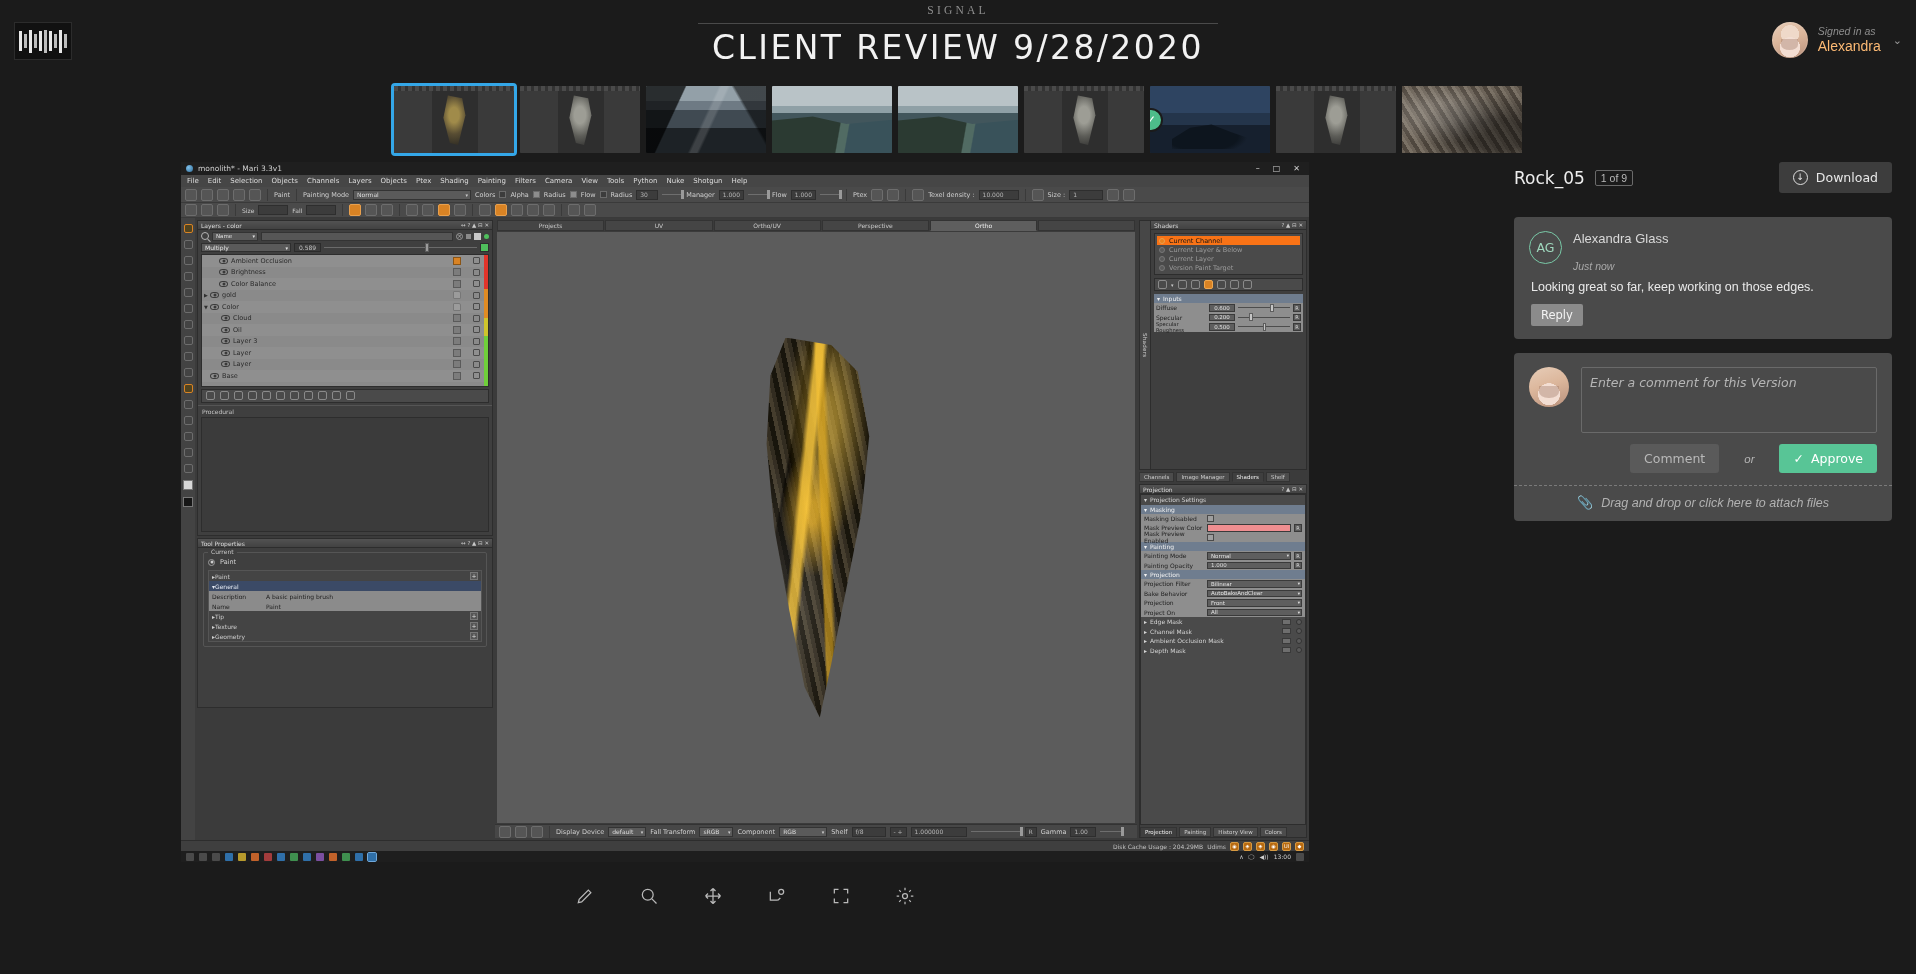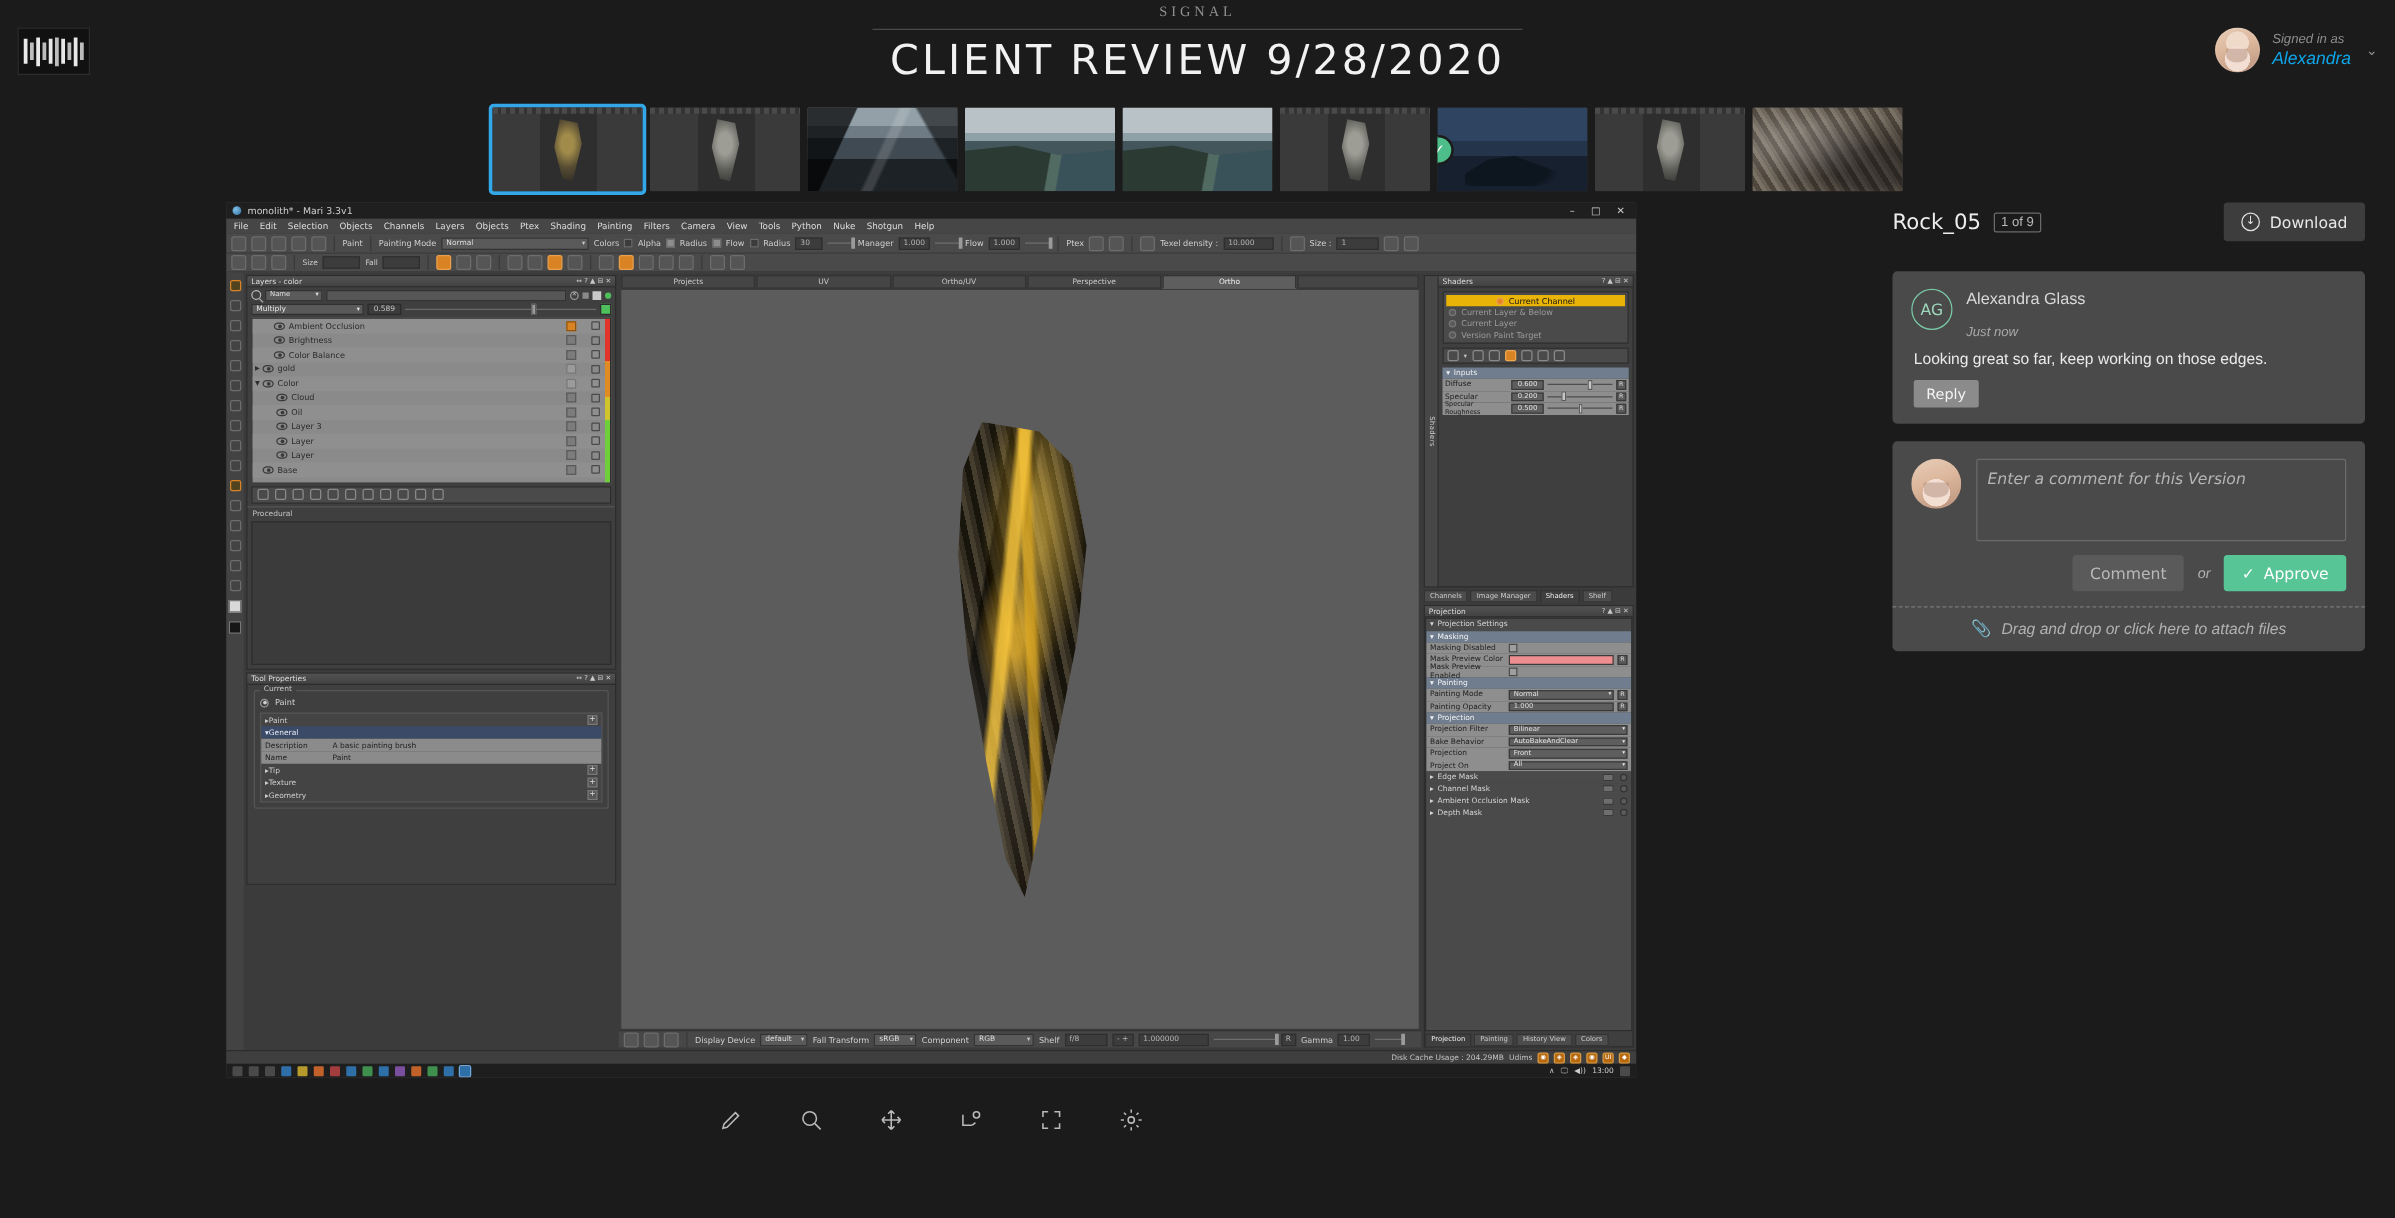"Alexandra" .user-name { color: #0ea5e9 -> #fdba74; font-style: italic -> none }
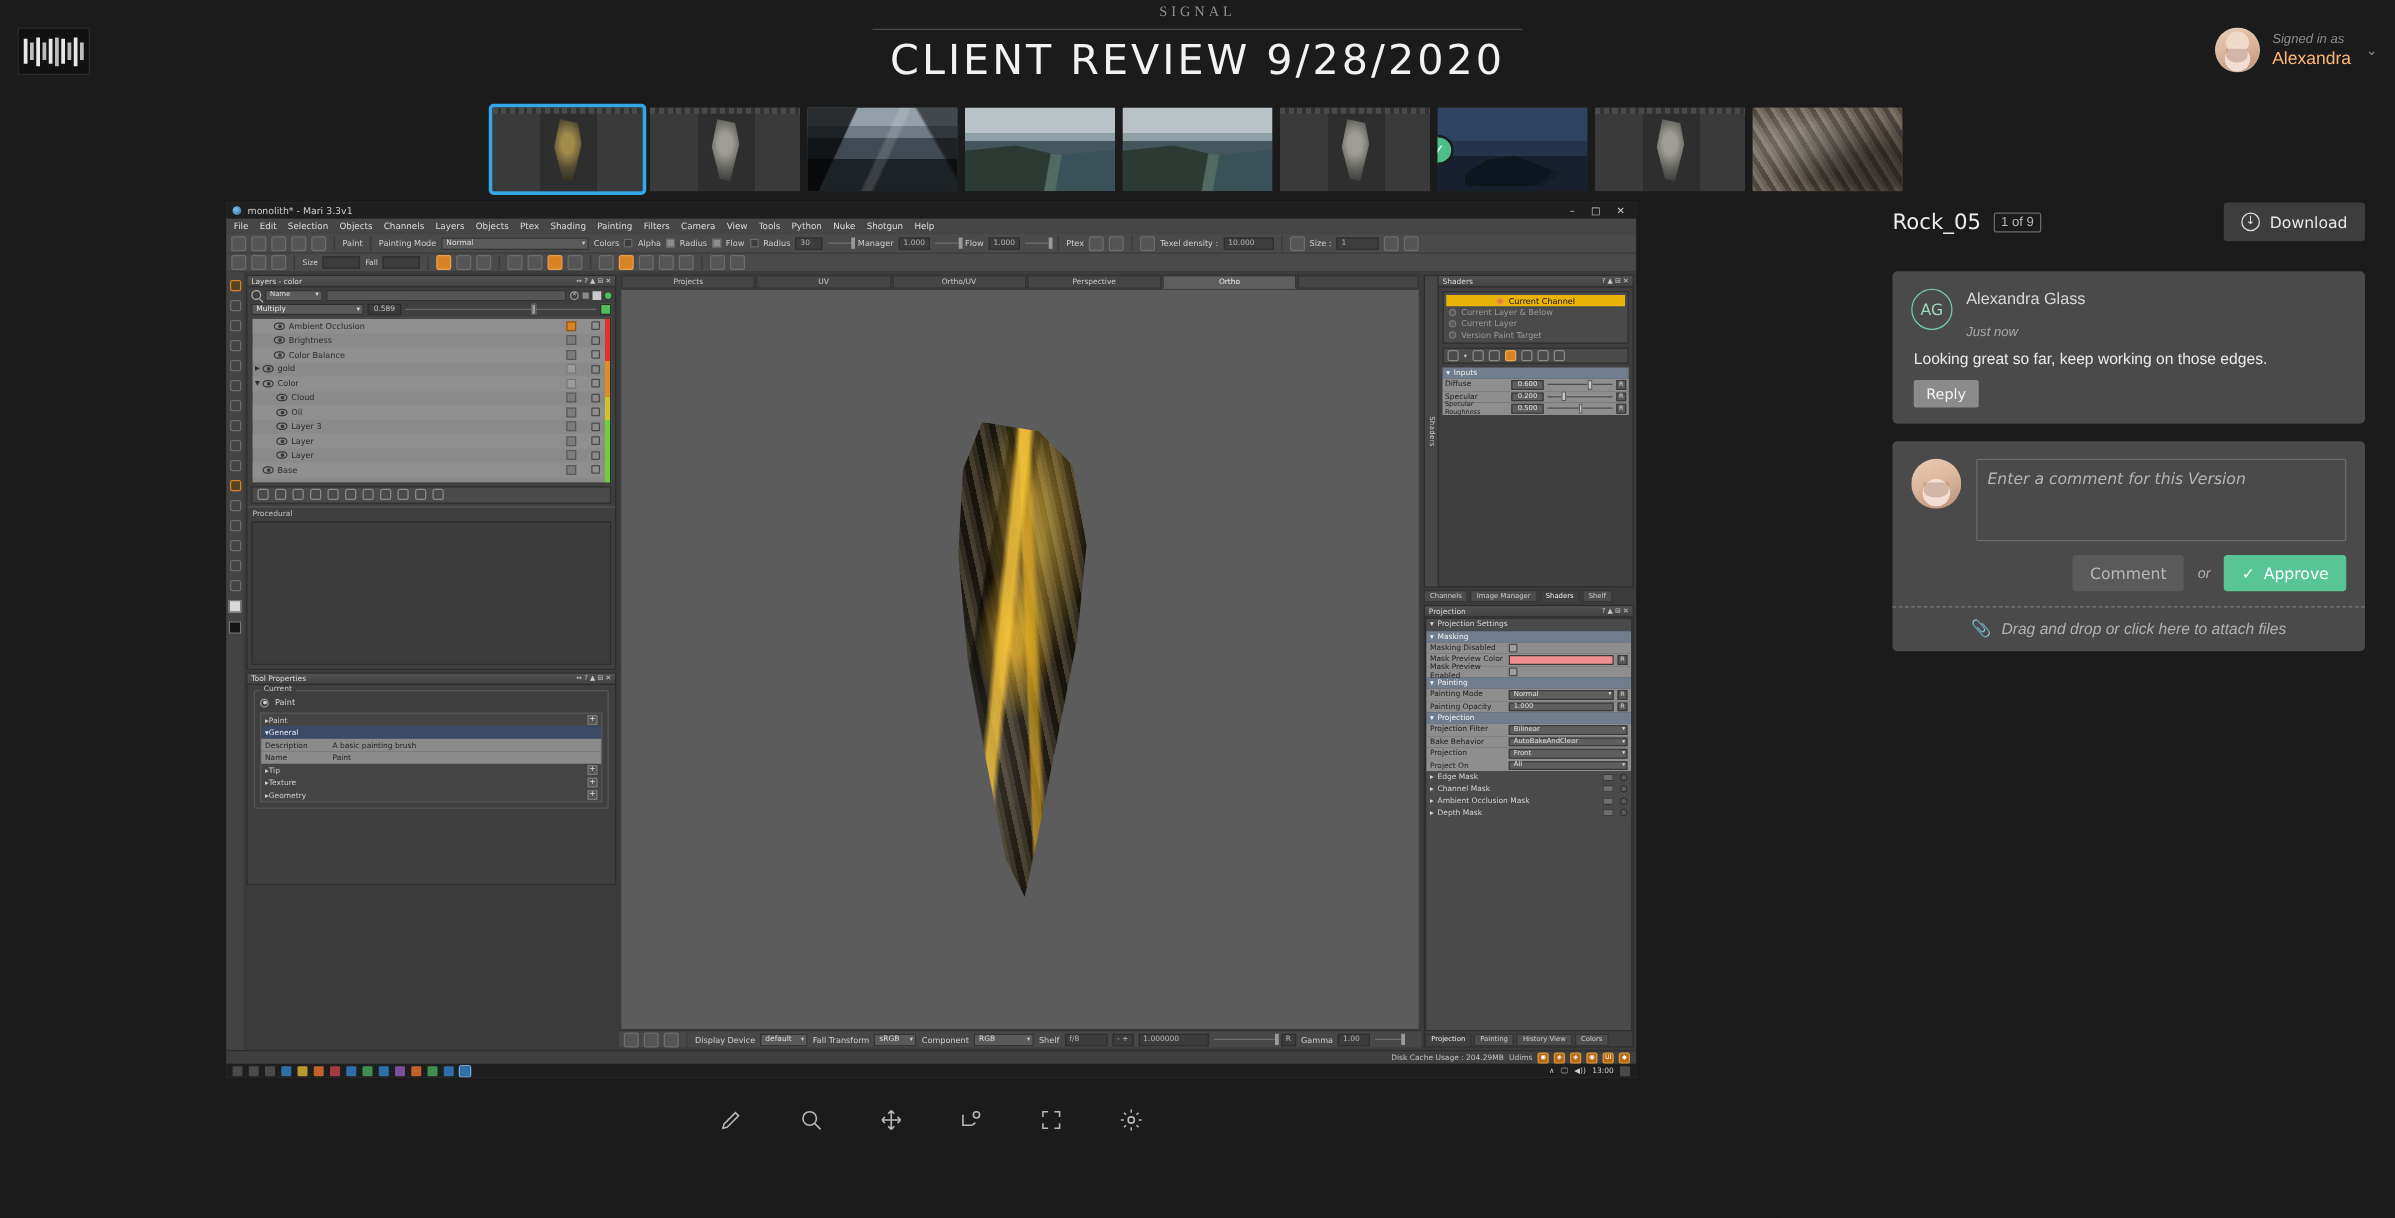"Current Channel" .ch-item.sel { background: #eab308 -> #f97316; justify-content: center -> none }
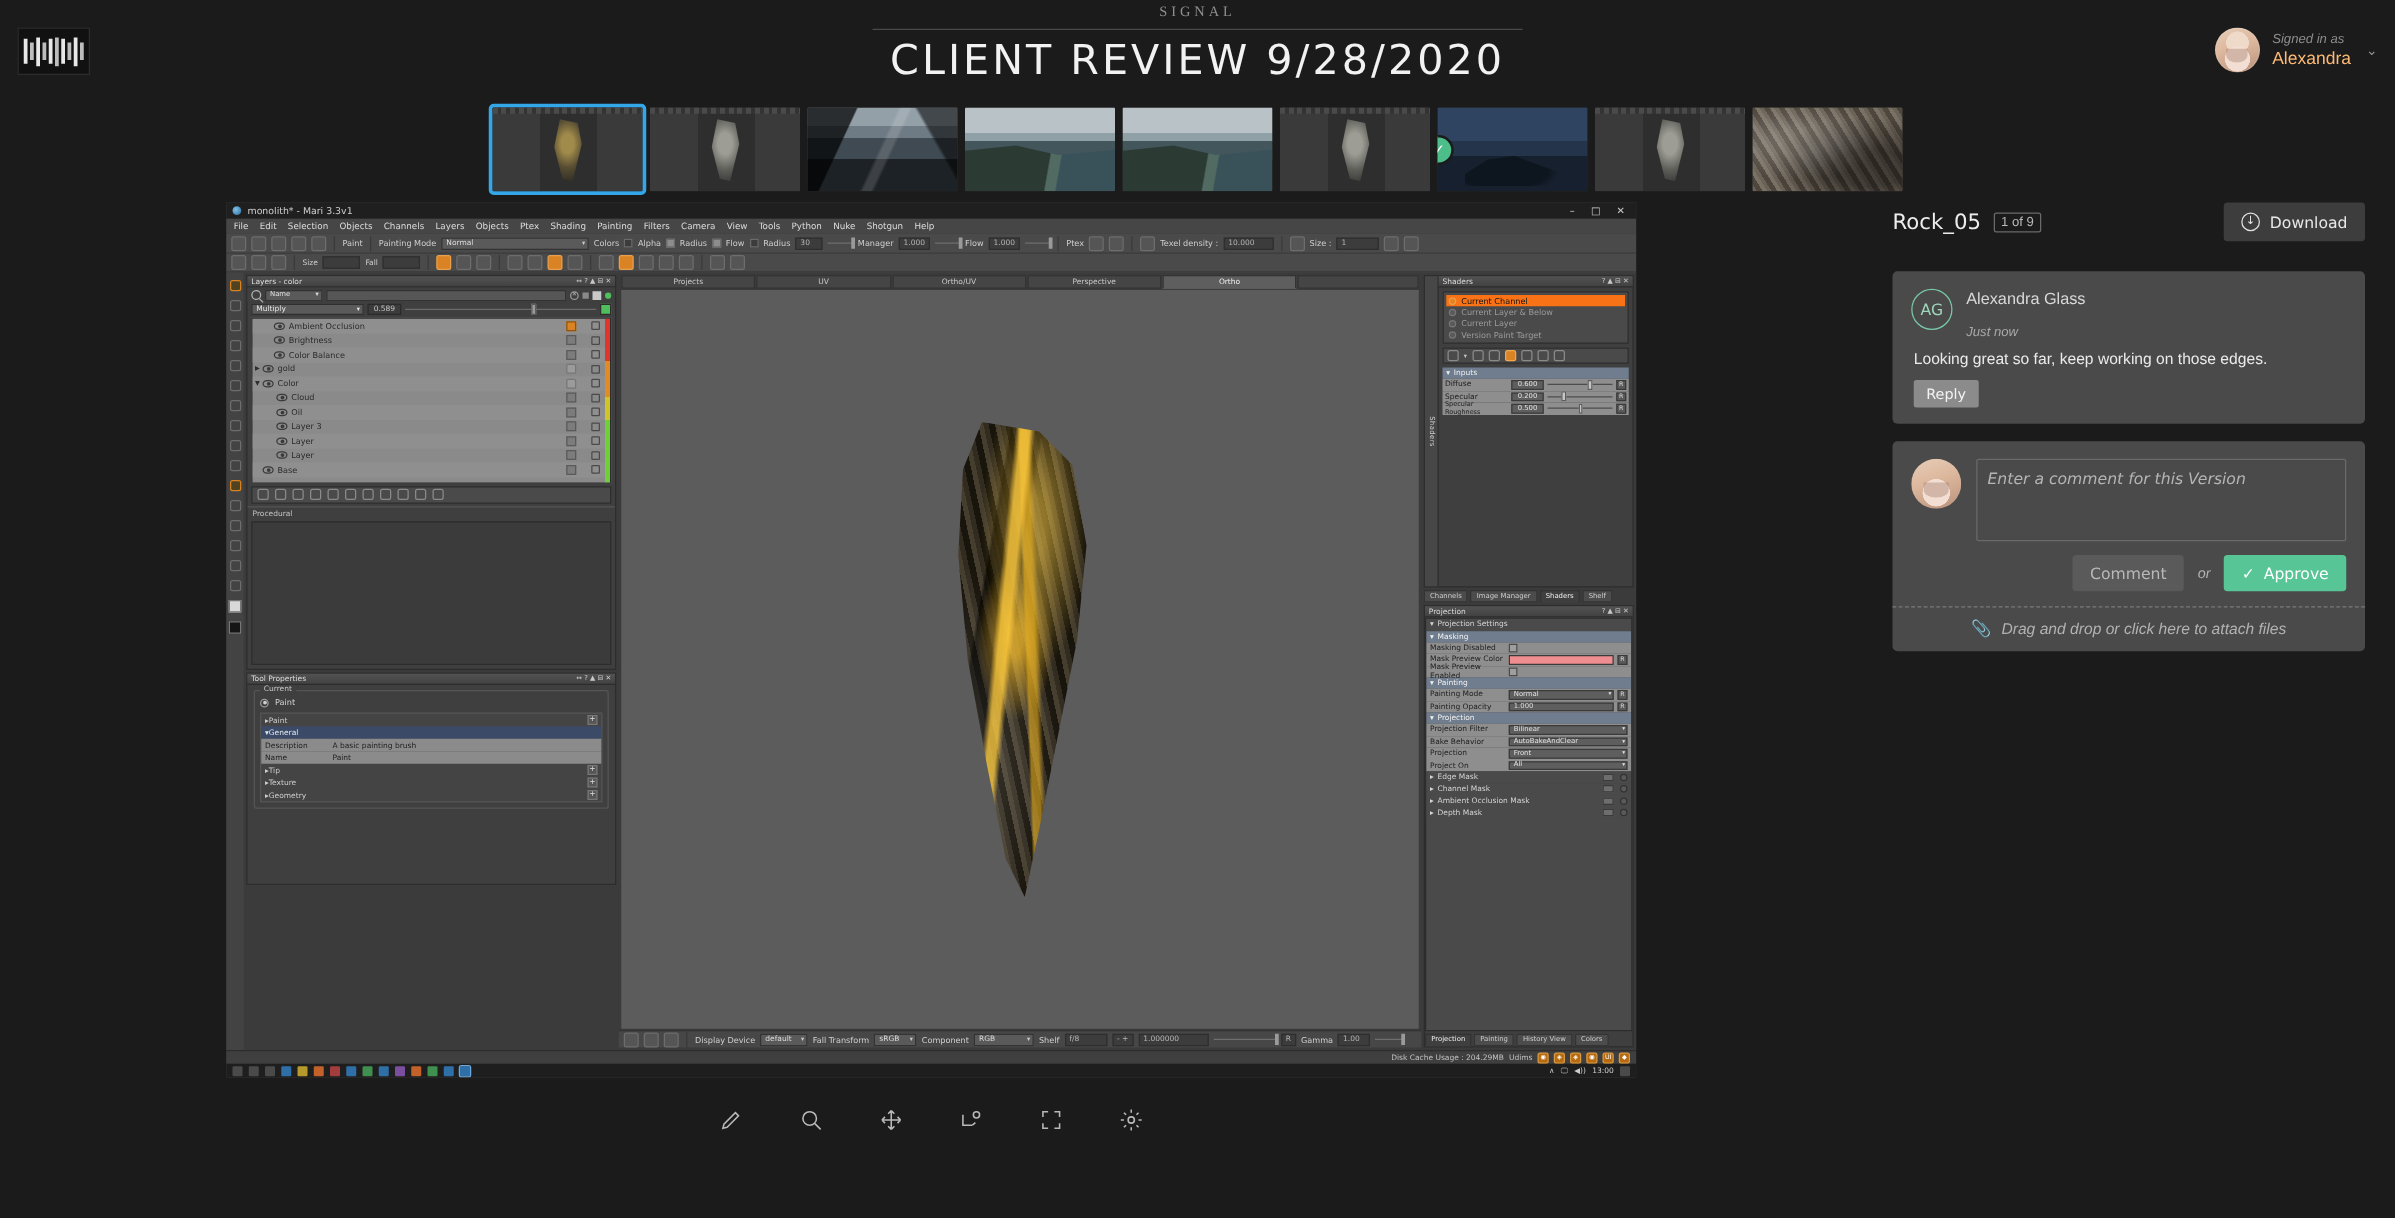"Comment" .nc-actions { gap: 11px -> 25px }
